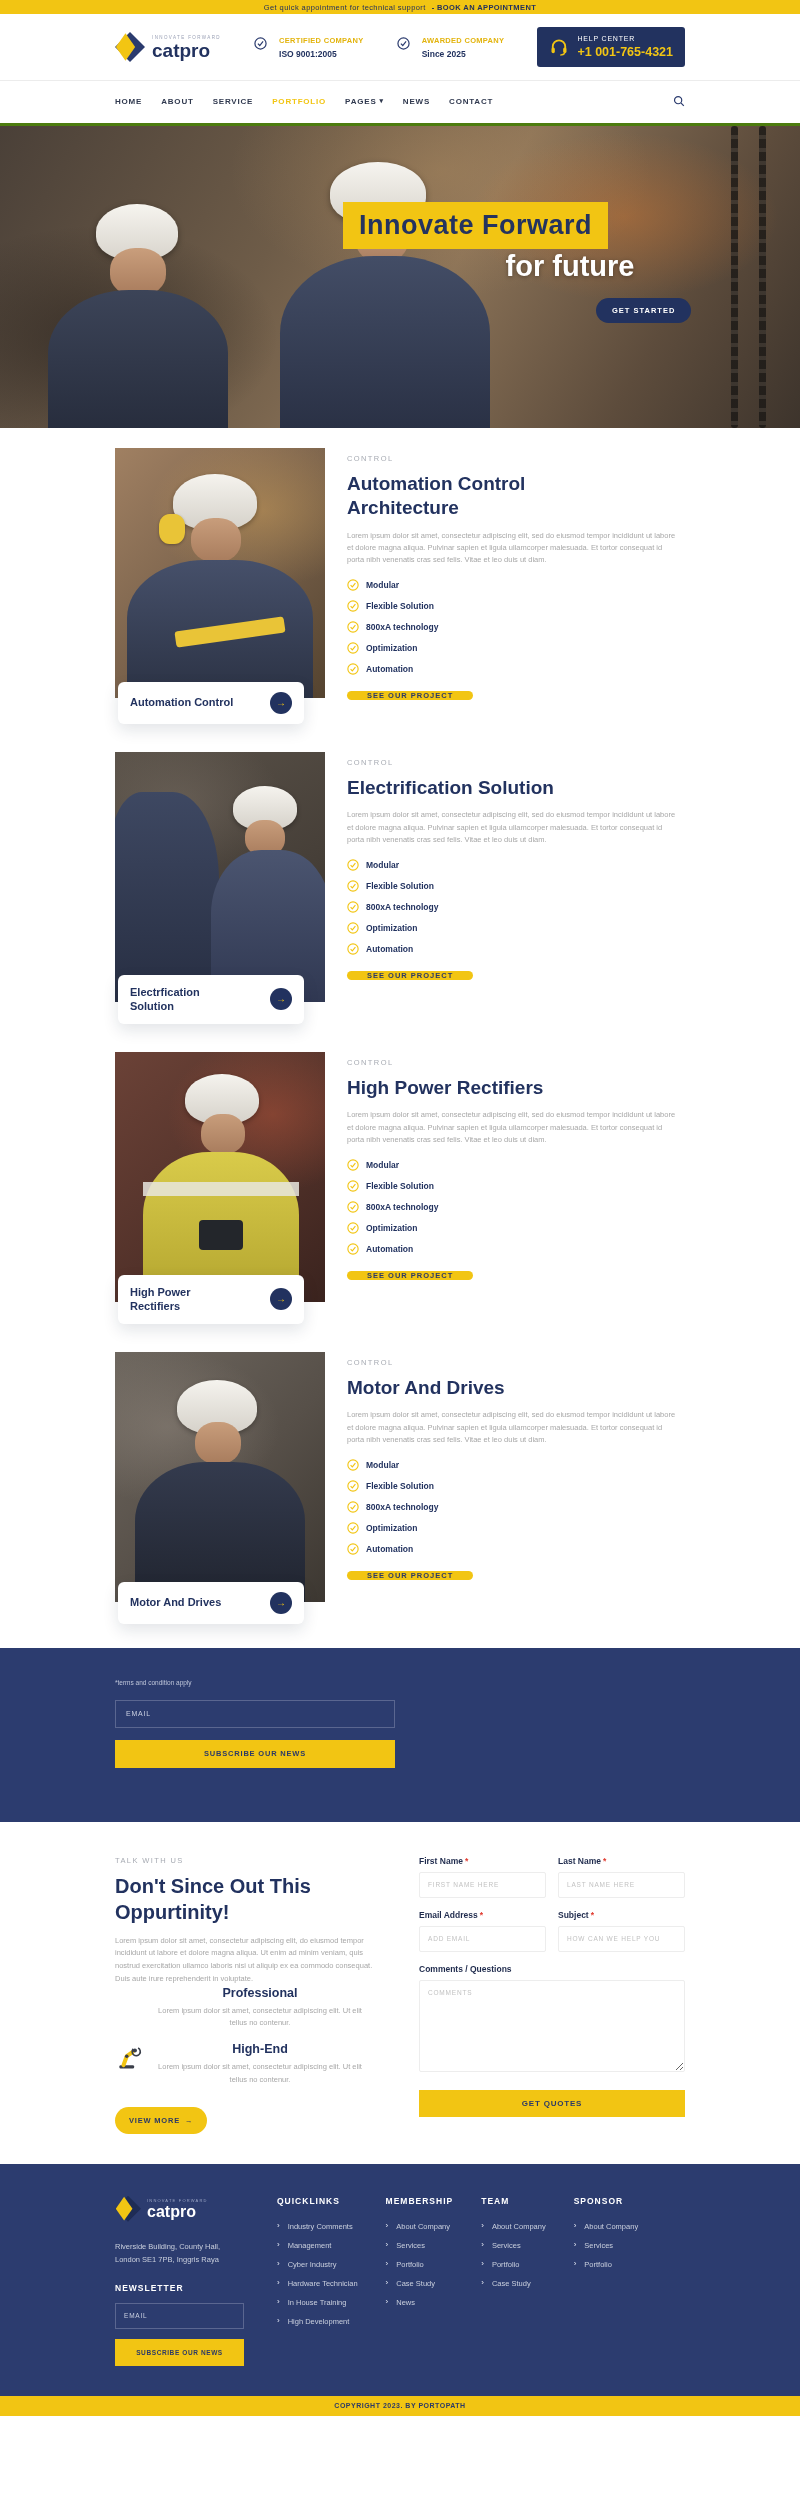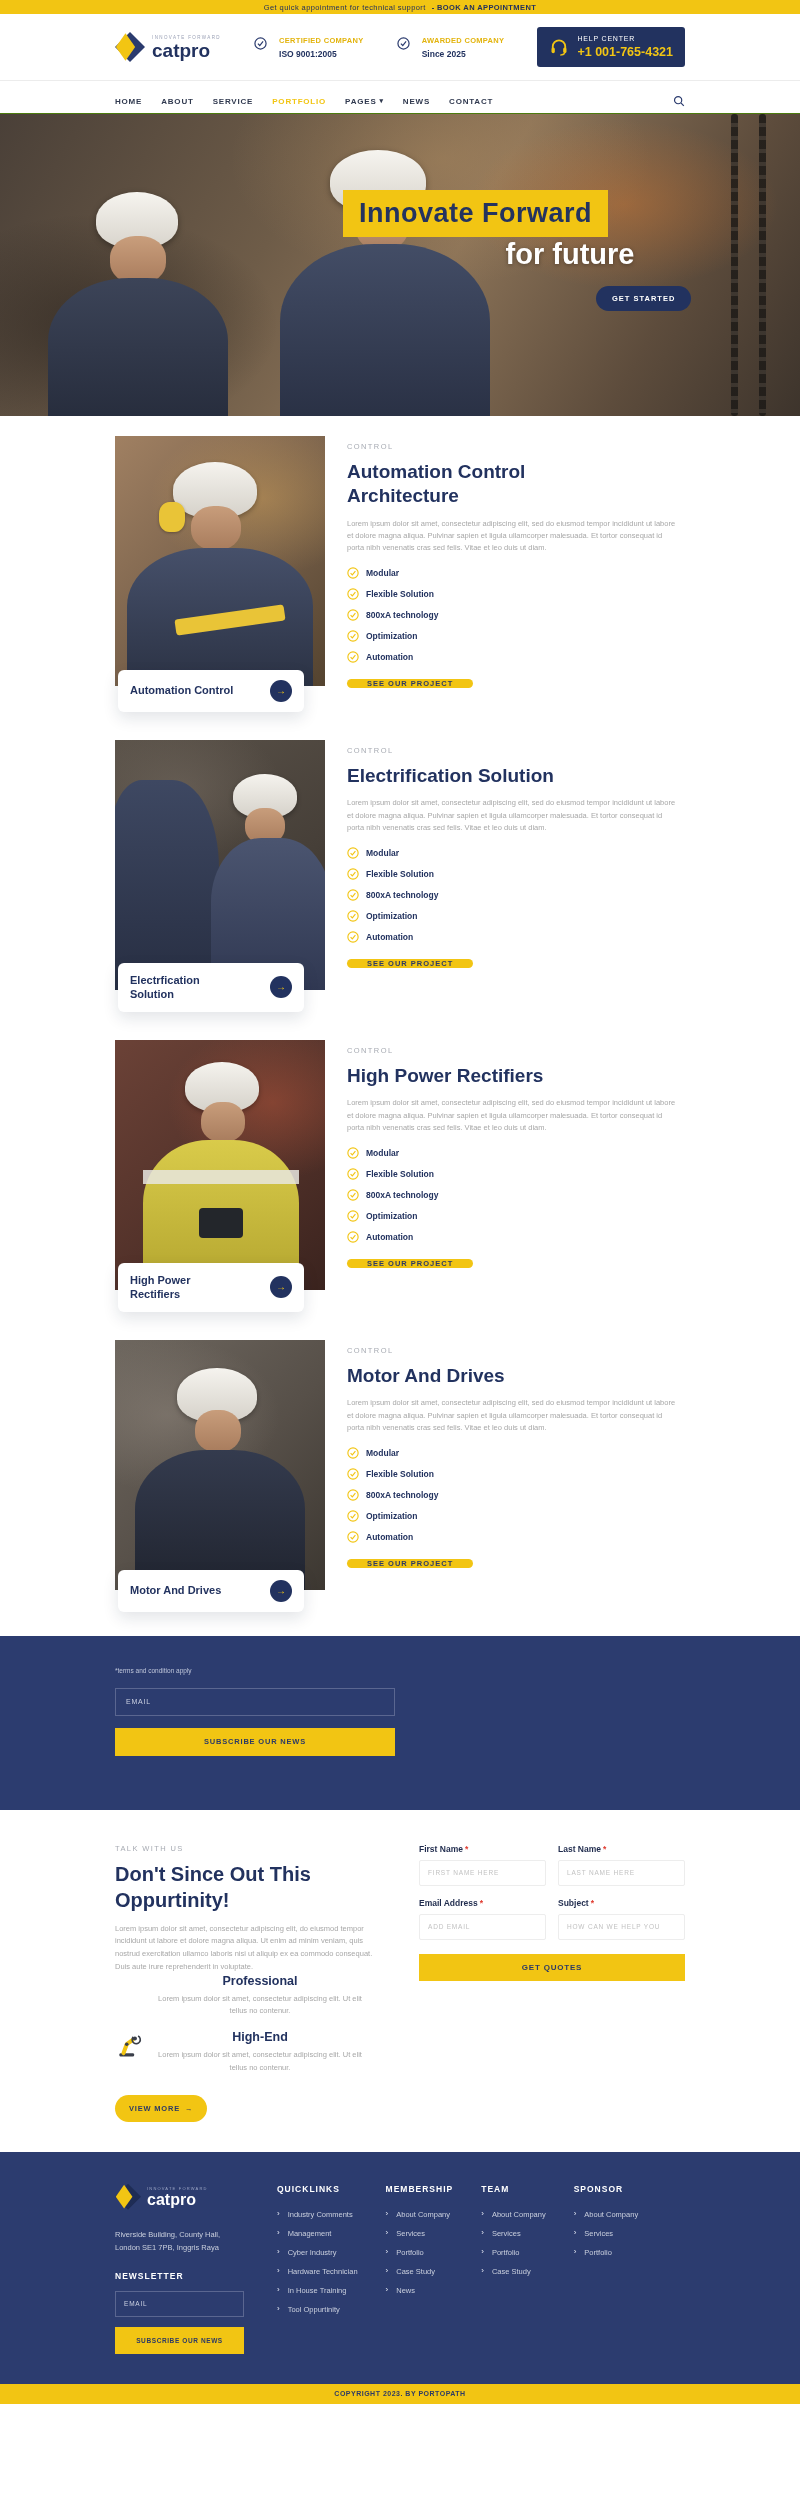"HOME" .nav { border-bottom: 1px solid #4d7c0f -> 3px solid #4d7c0f; height: 34px -> 46px }
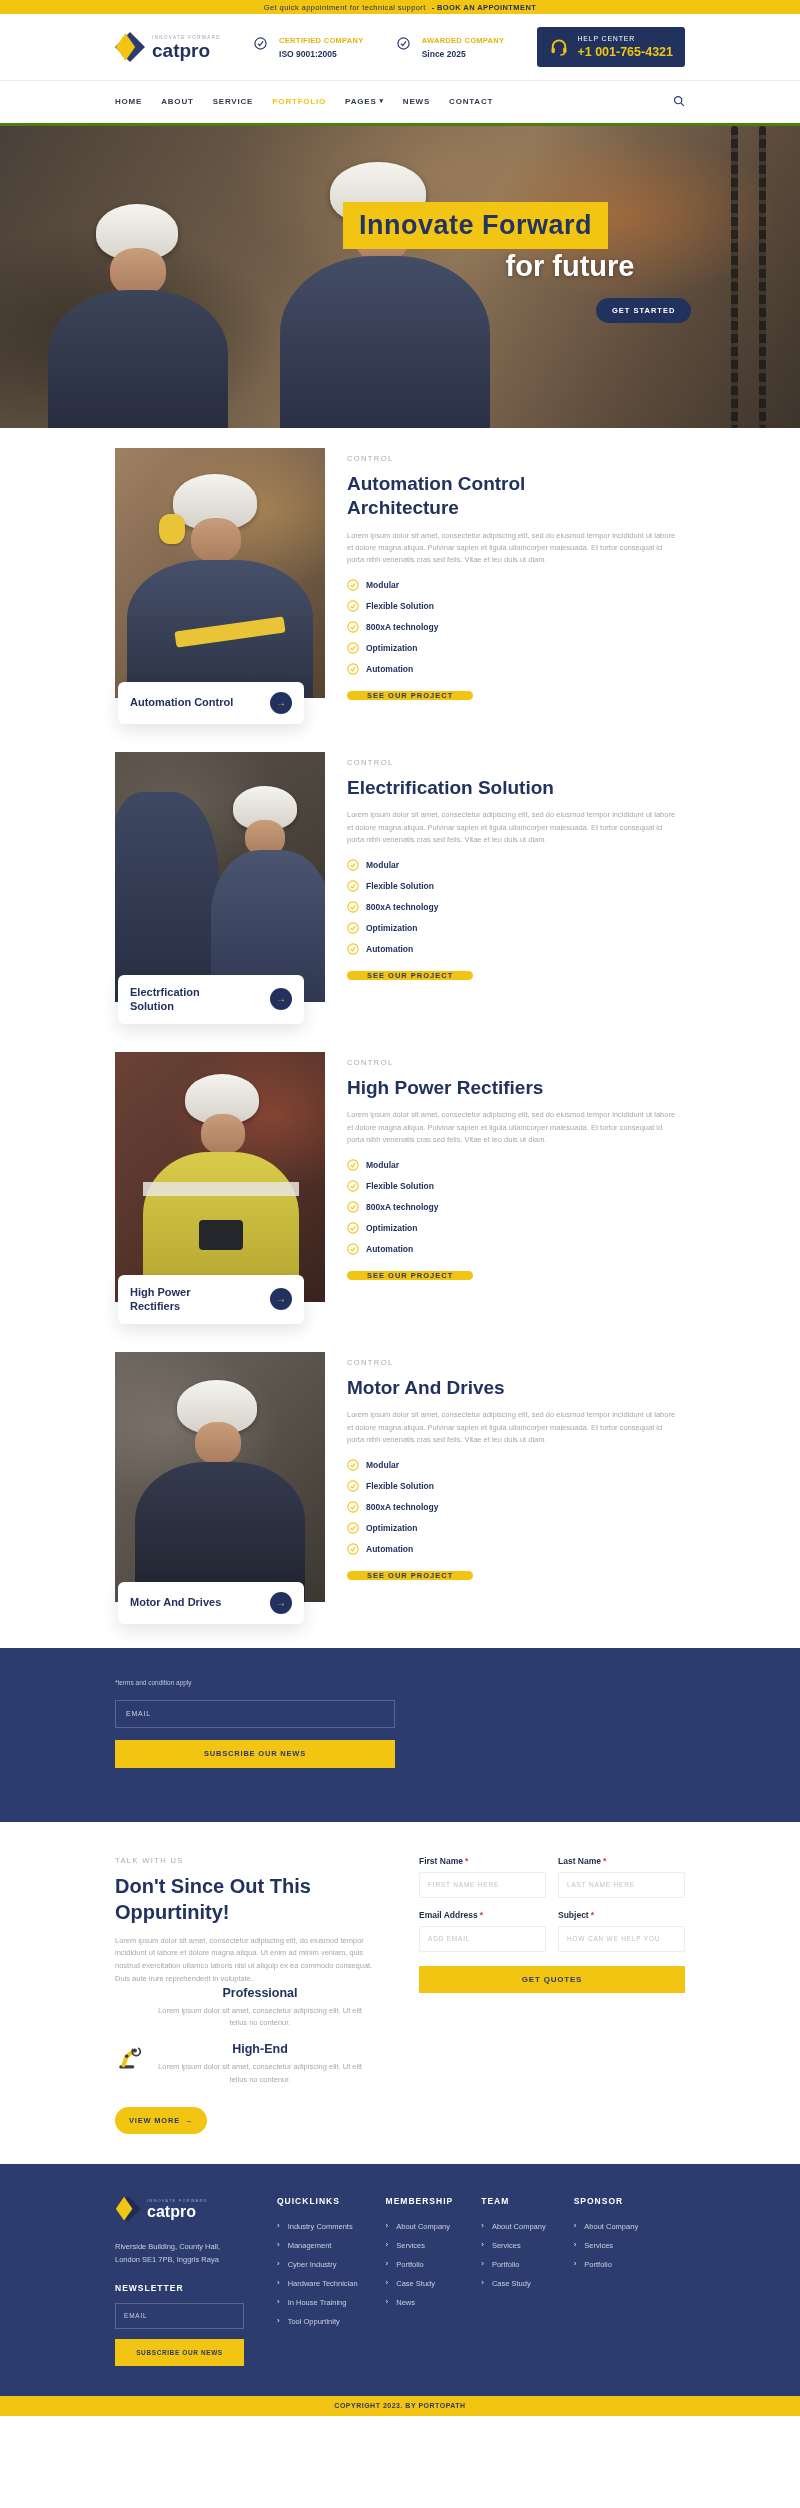"Comments / Questions" div.field { html: none -> <div> <label><span>Comments / Questions</span></label> <textarea></textarea> </div> }
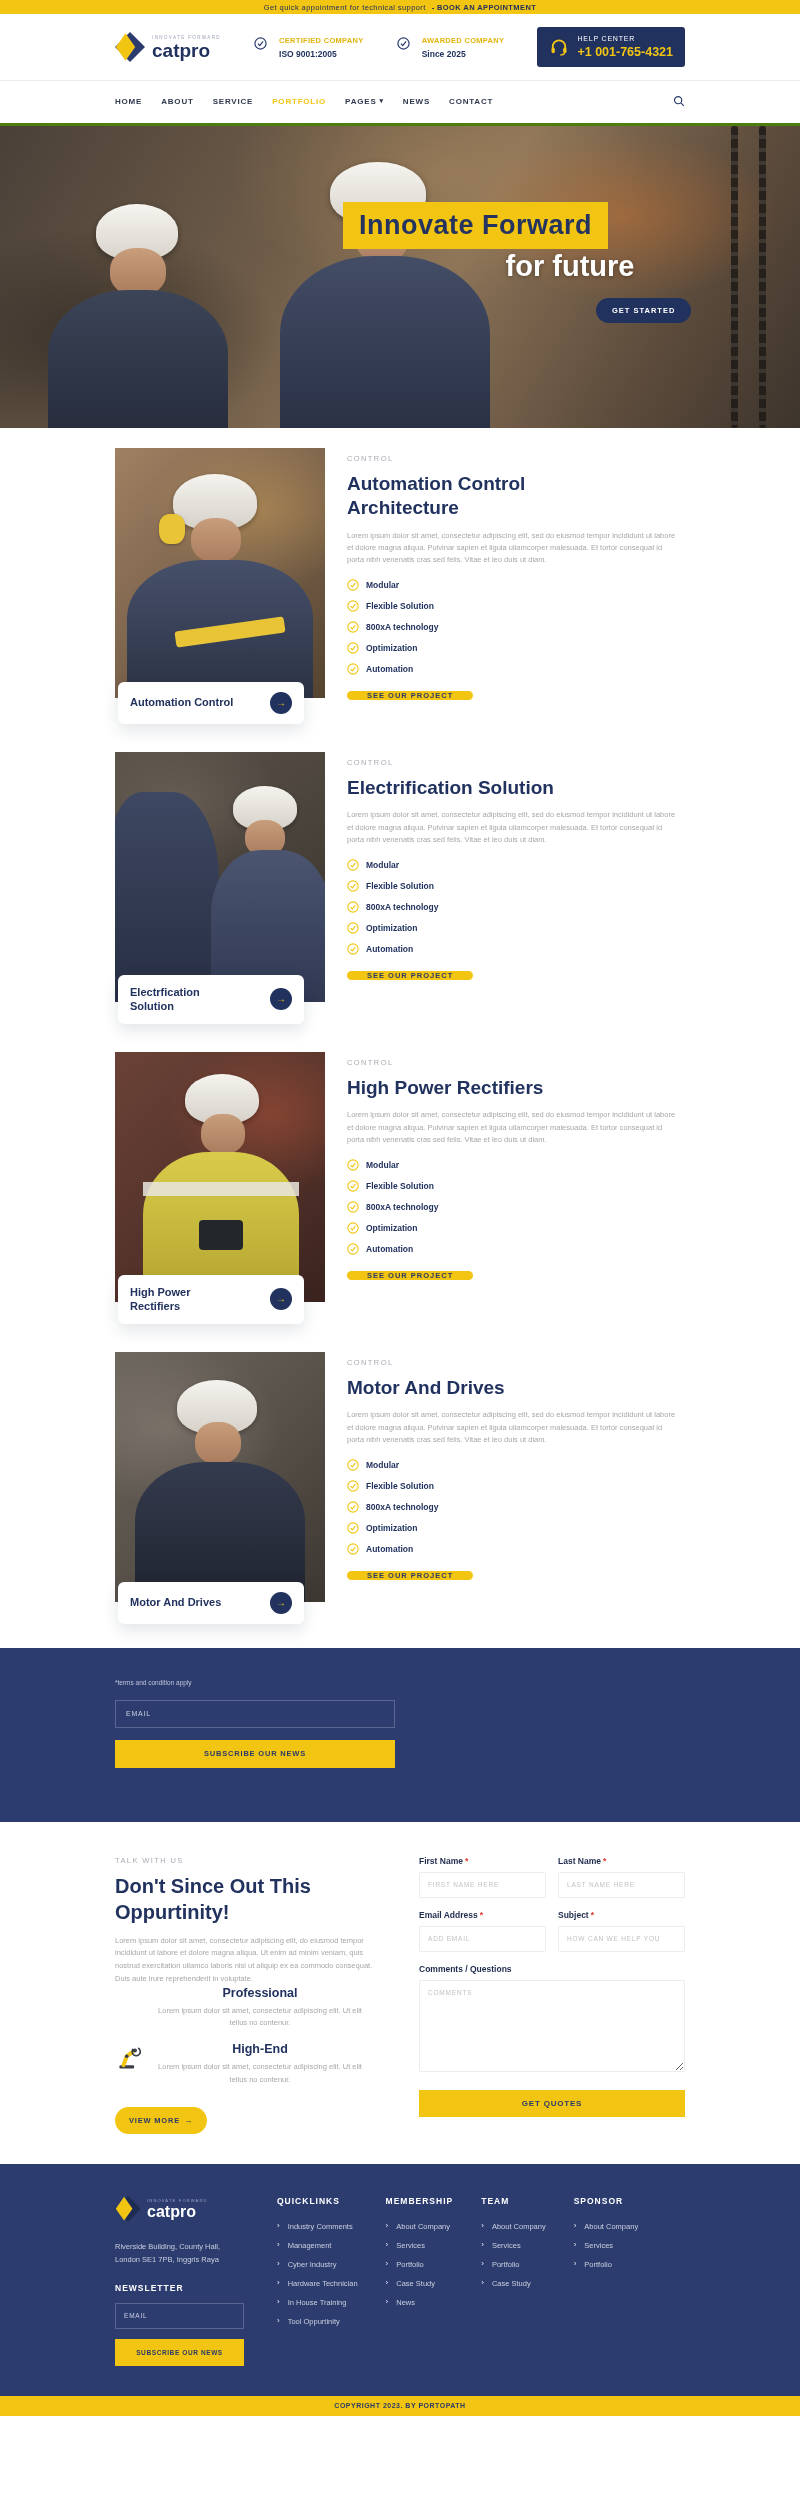"Tool Oppurtinity" span.lbl { text: Tool Oppurtinity -> High Development }
